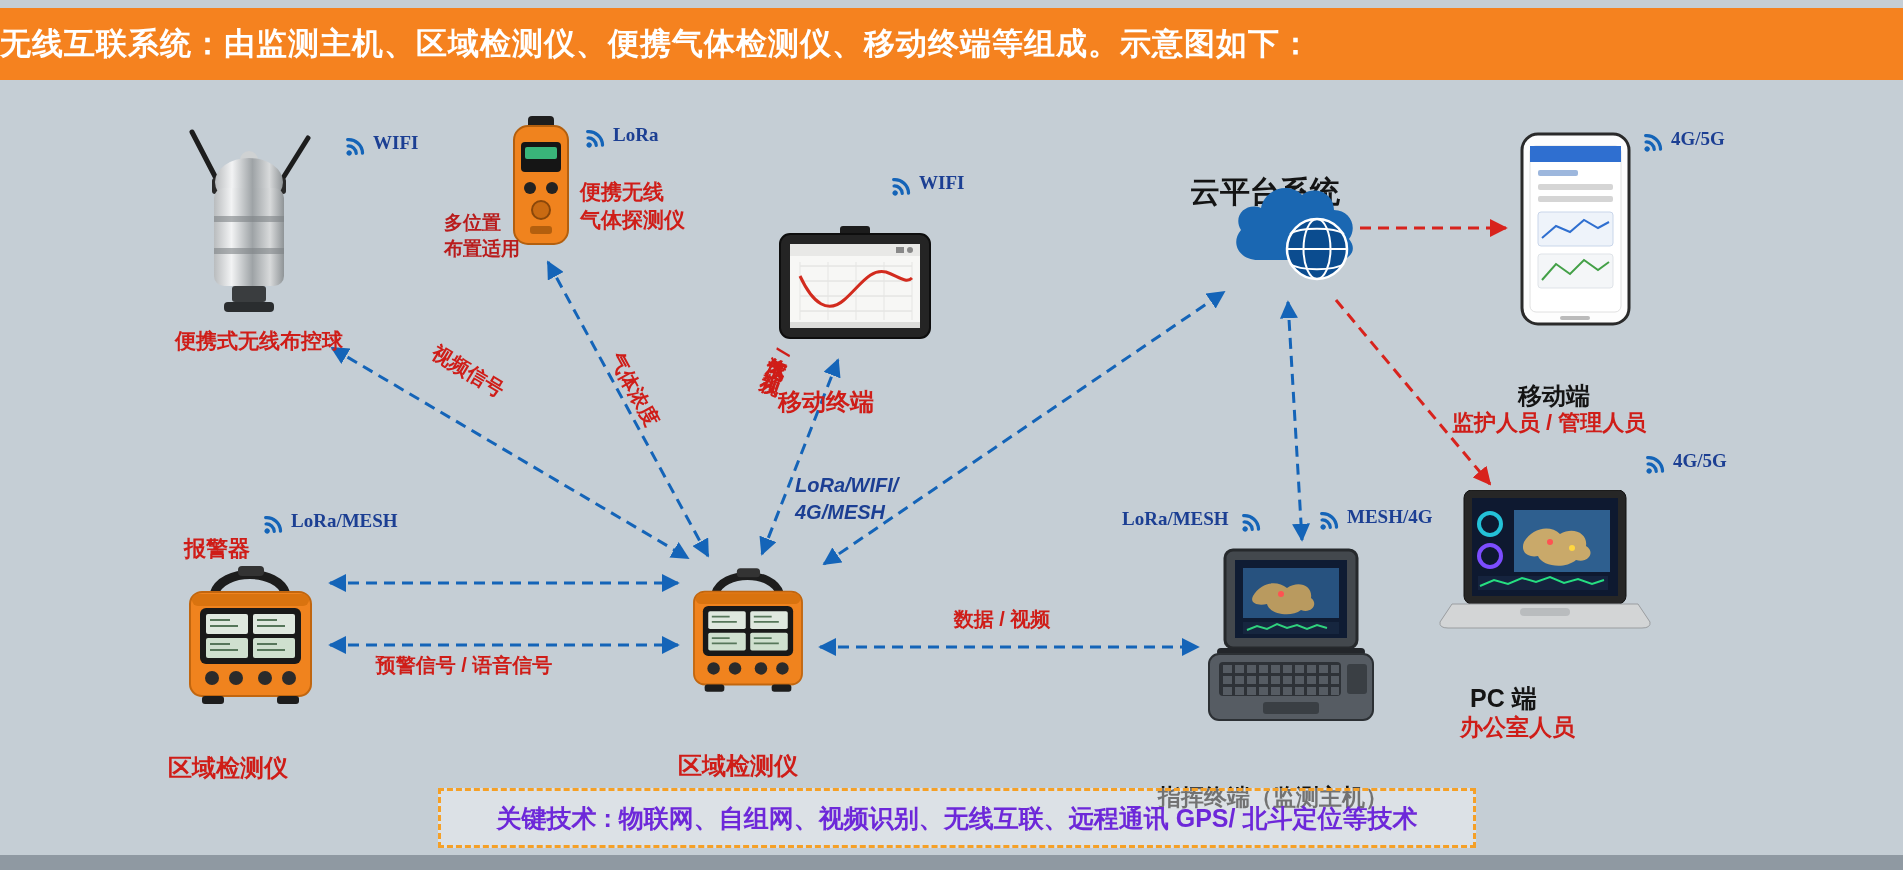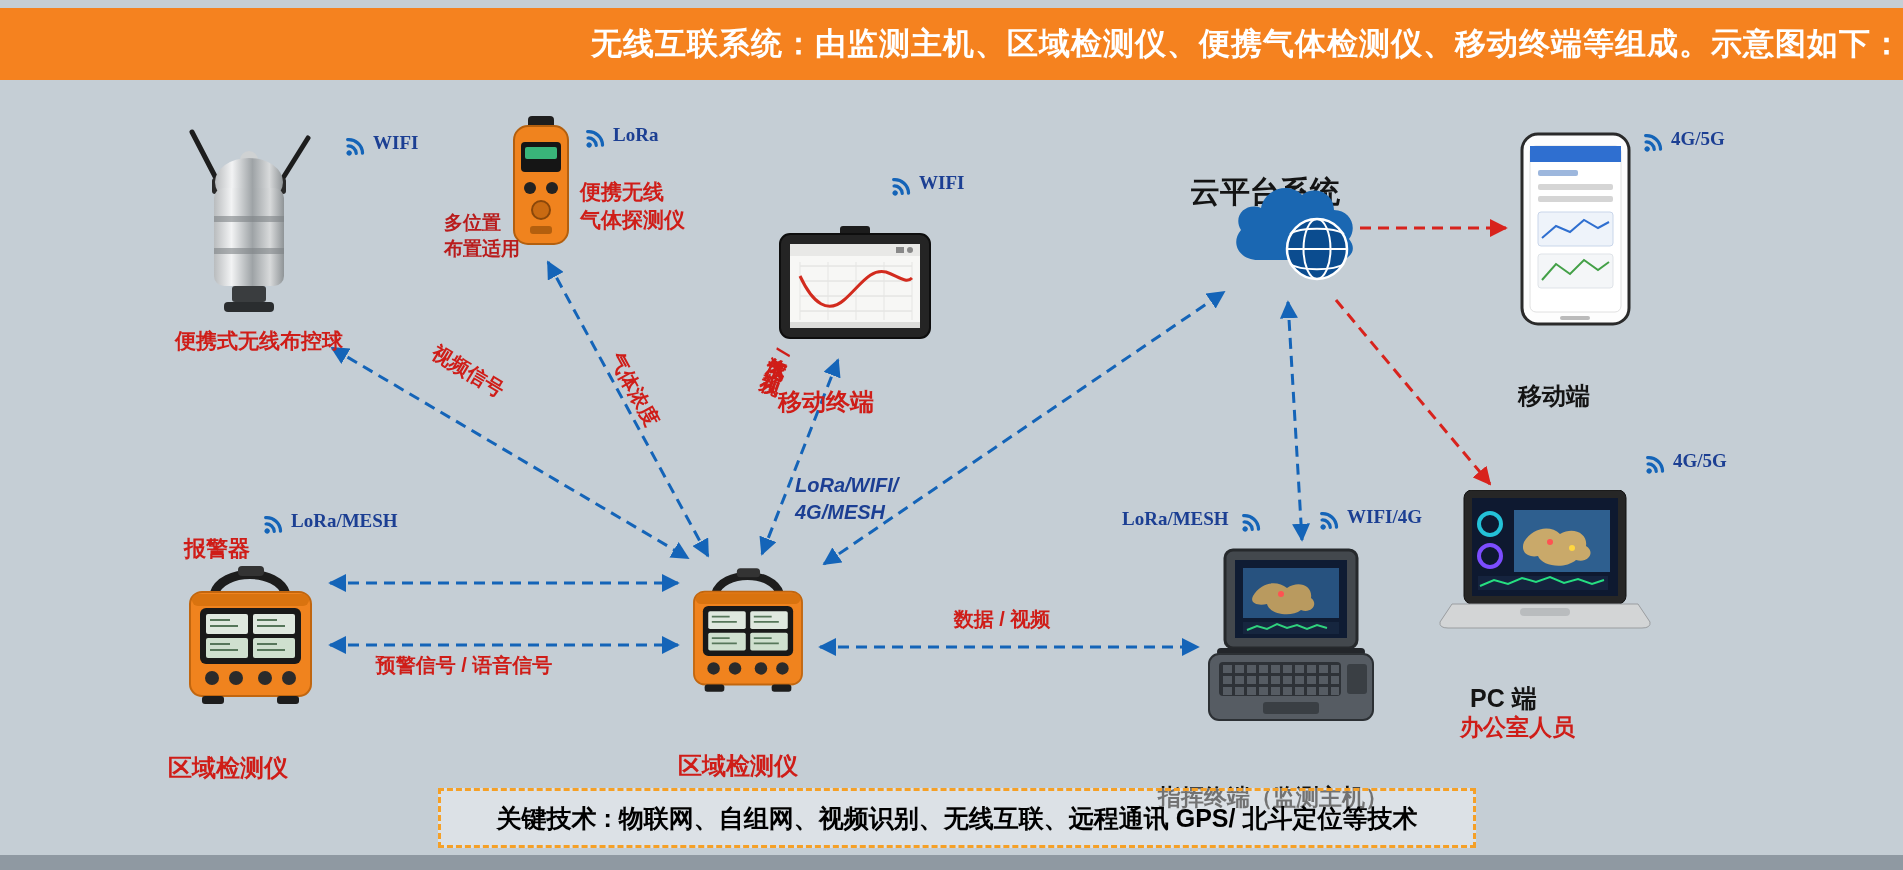"无线互联系统：由监测主机、区域检测仪、便携气体检测仪、移动终端等组成。示意图如下" .header { justify-content: flex-end -> flex-start }
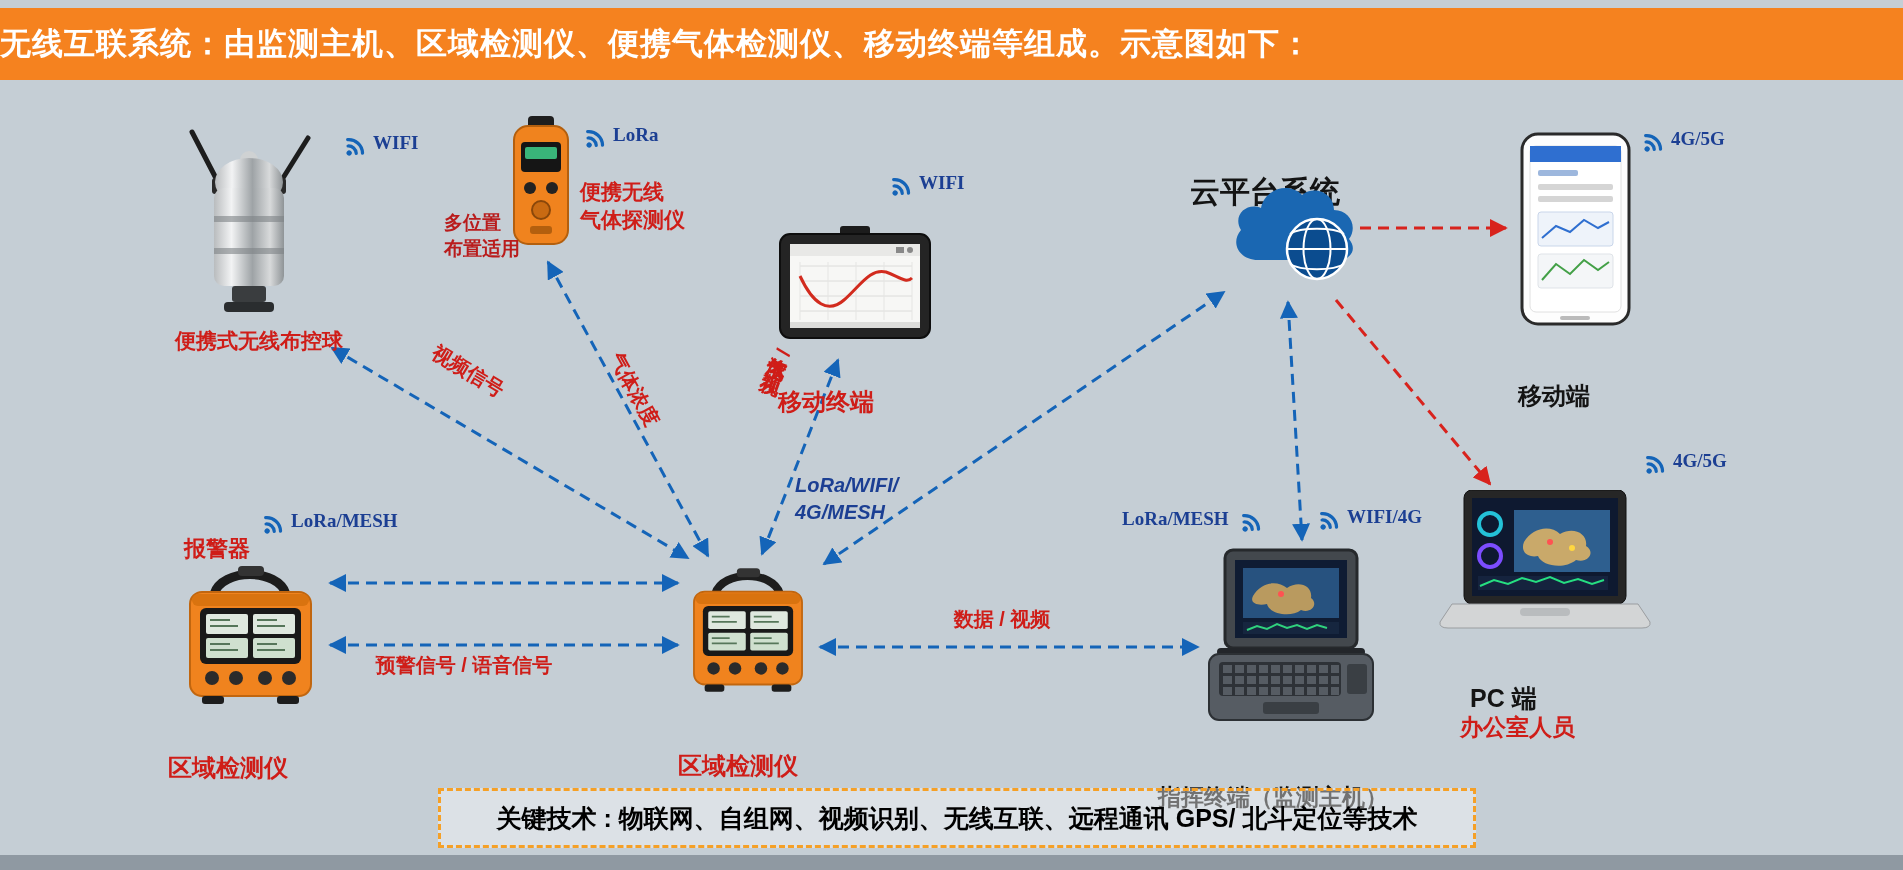"监护人员 / 管理人员" div.devlabel { html: none -> <div>监护人员 / 管理人员</div> }
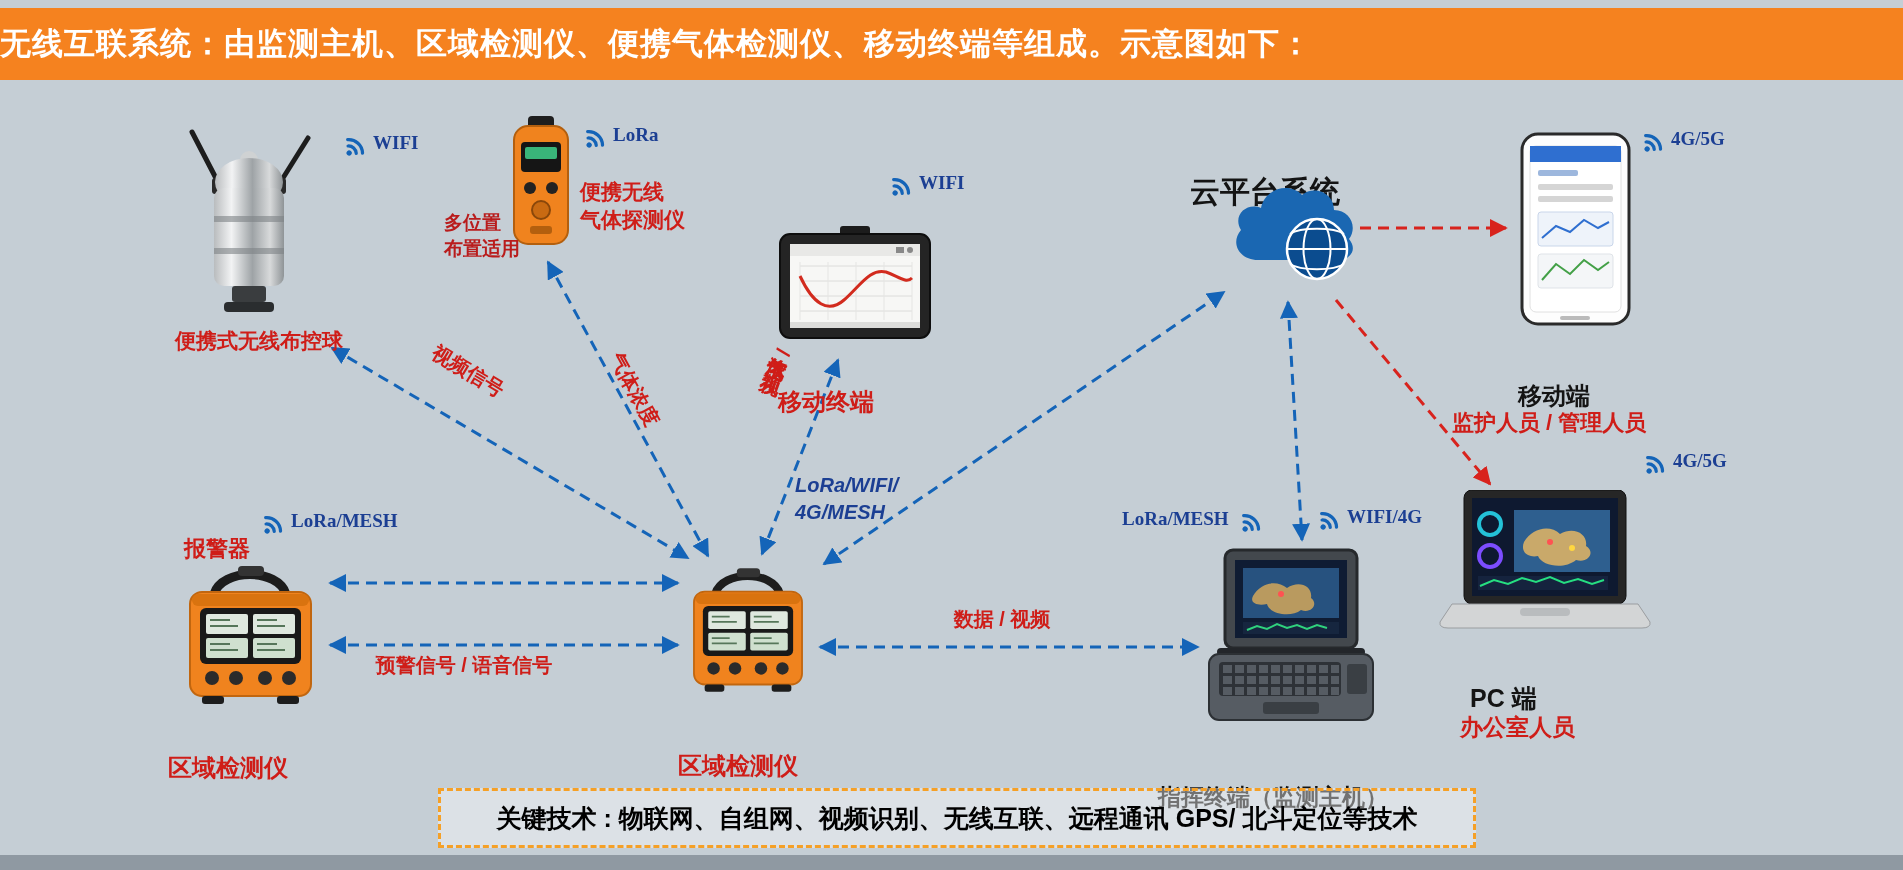"WIFI/4G" span.navy { text: WIFI/4G -> MESH/4G }
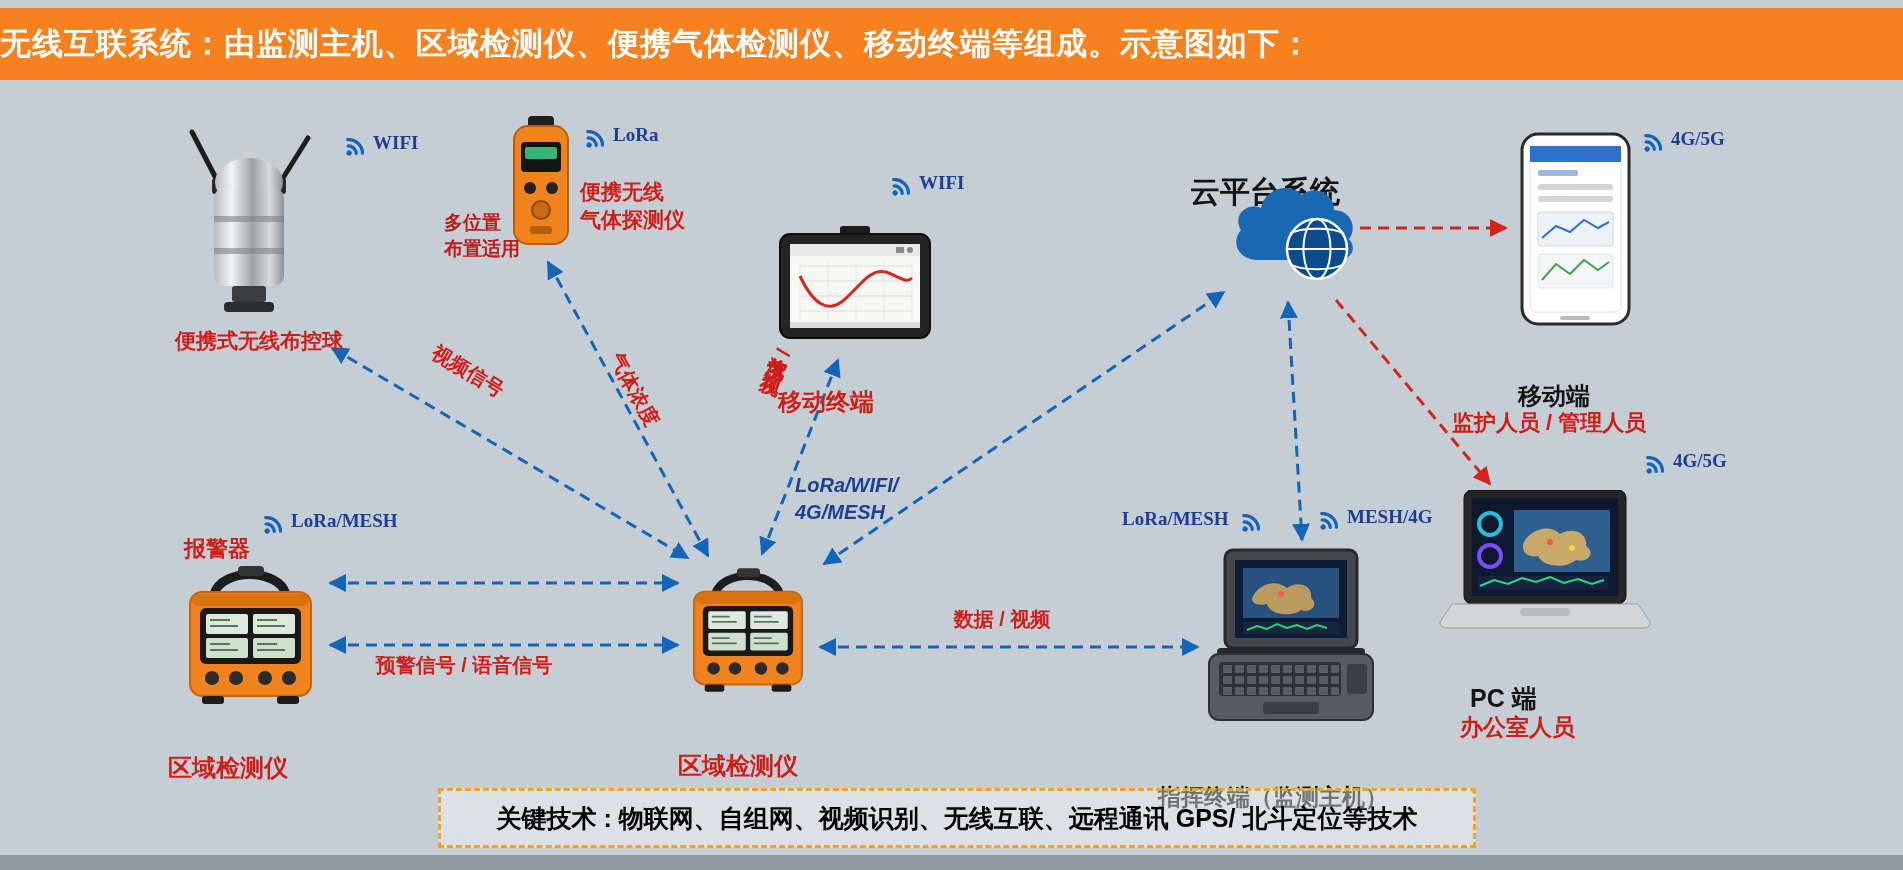"关键技术 : 物联网、自组网、视频识别、无线互联、远程通讯 GPS/" .footer-box span { color: #000000 -> #6d28d9 }
